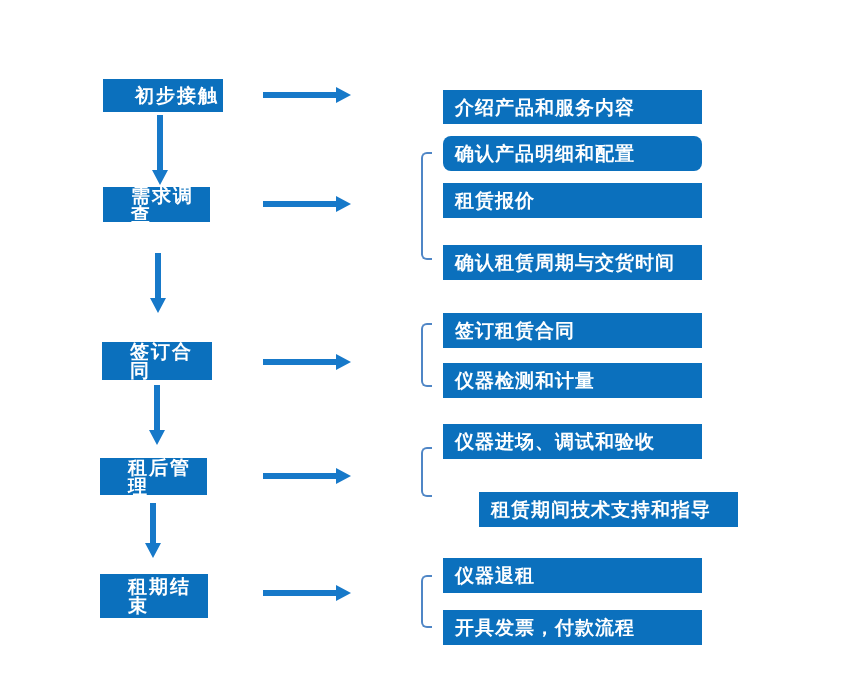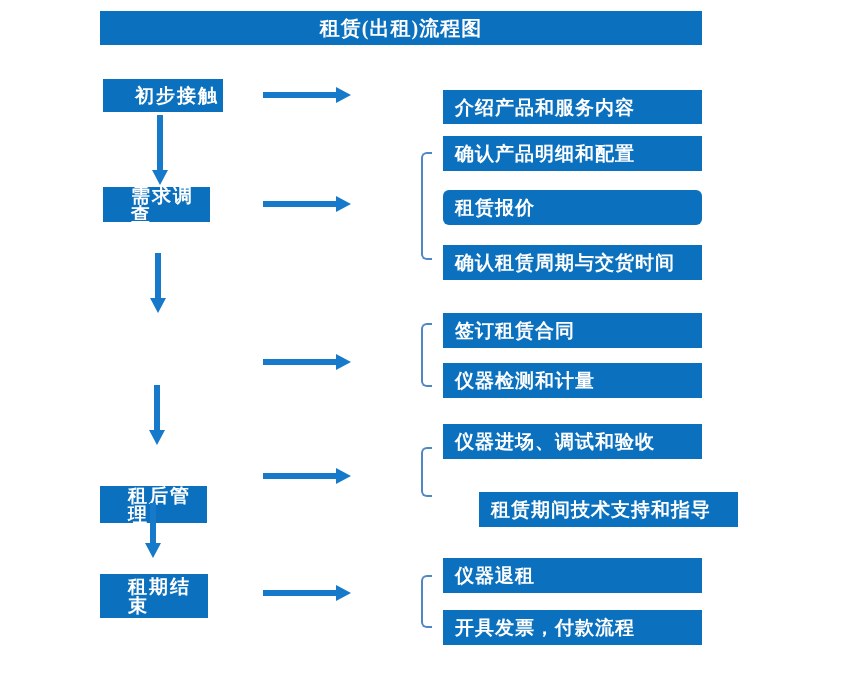"租赁(出租)流程图" div.box { html: <div>租赁(出租)流程图</div> -> none }
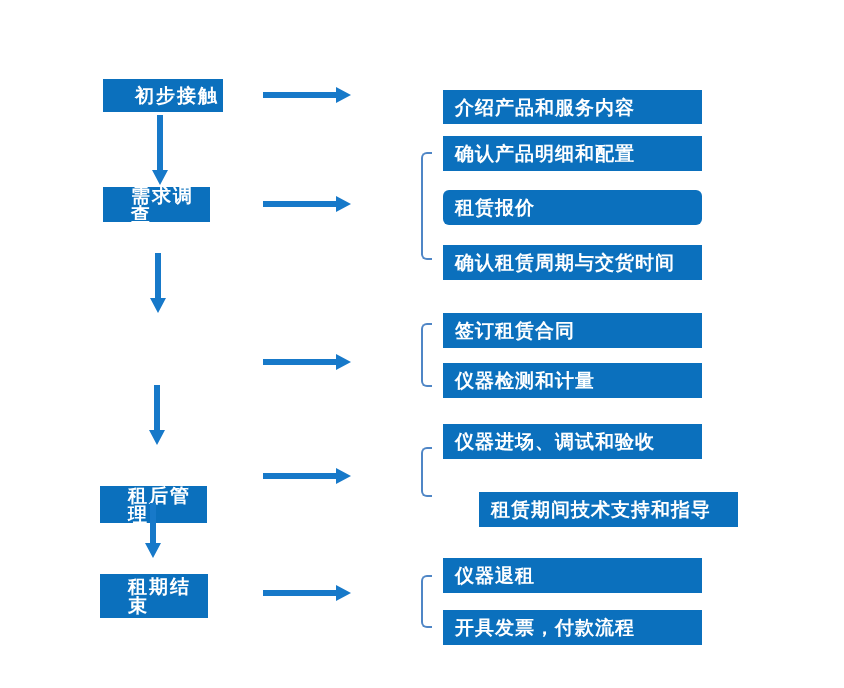"确认产品明细和配置" div.box { border-radius: none -> 8px }
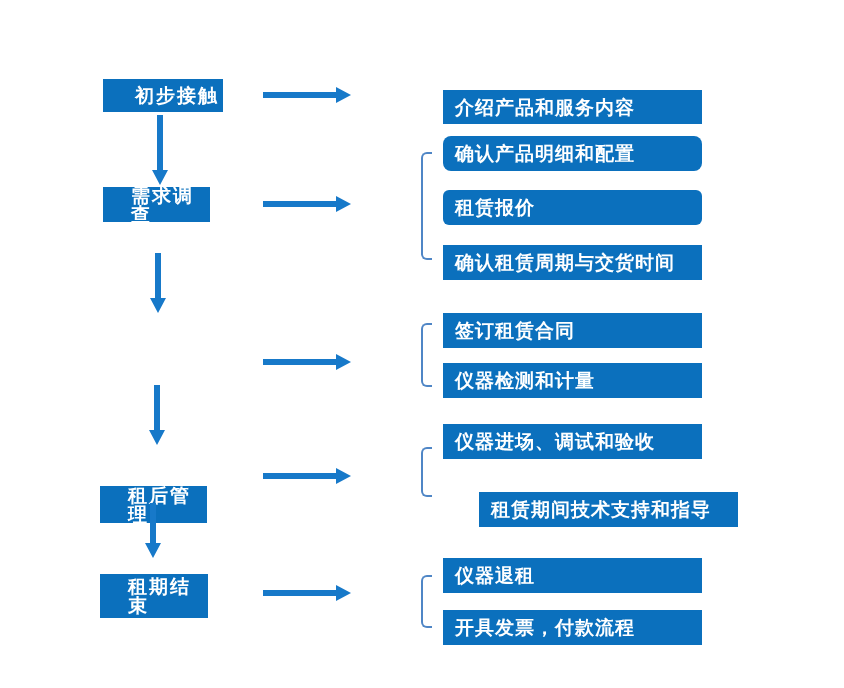"租赁报价" div.box { border-radius: 6px -> none; top: 190px -> 183px }
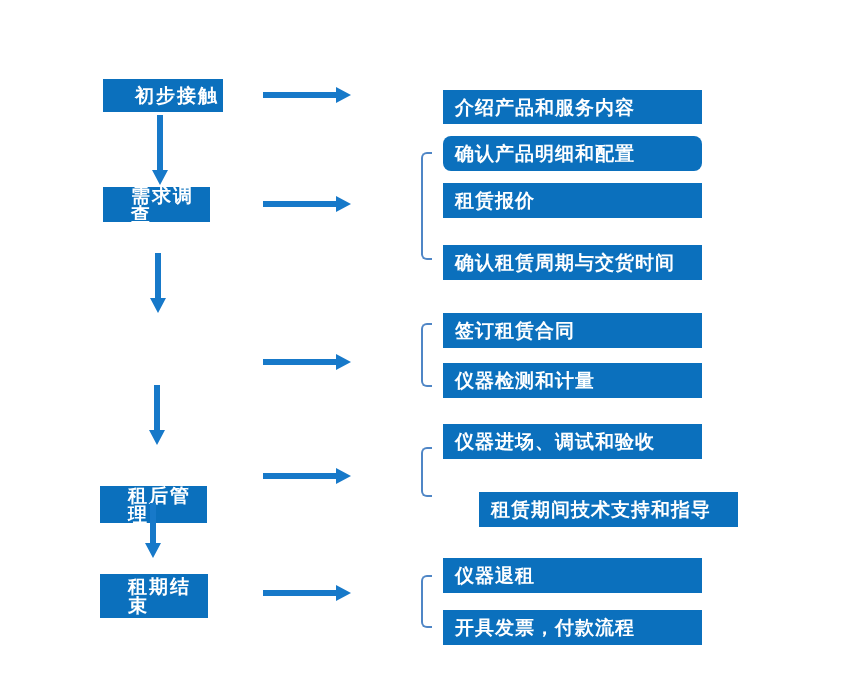"签订合同" div.box { html: none -> <div>签订合同</div> }
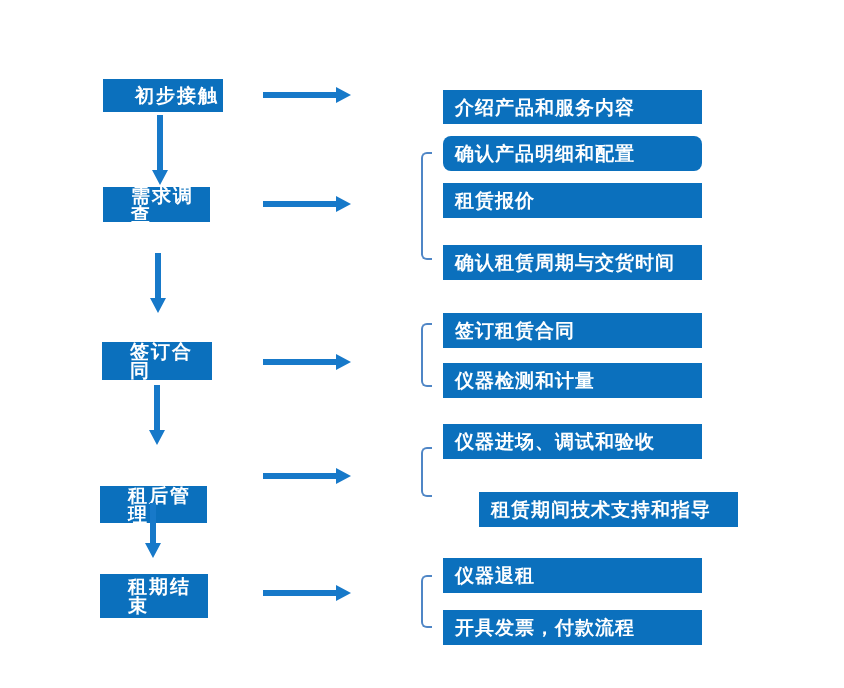"租后管理" div.box { margin-top: 28px -> none }
